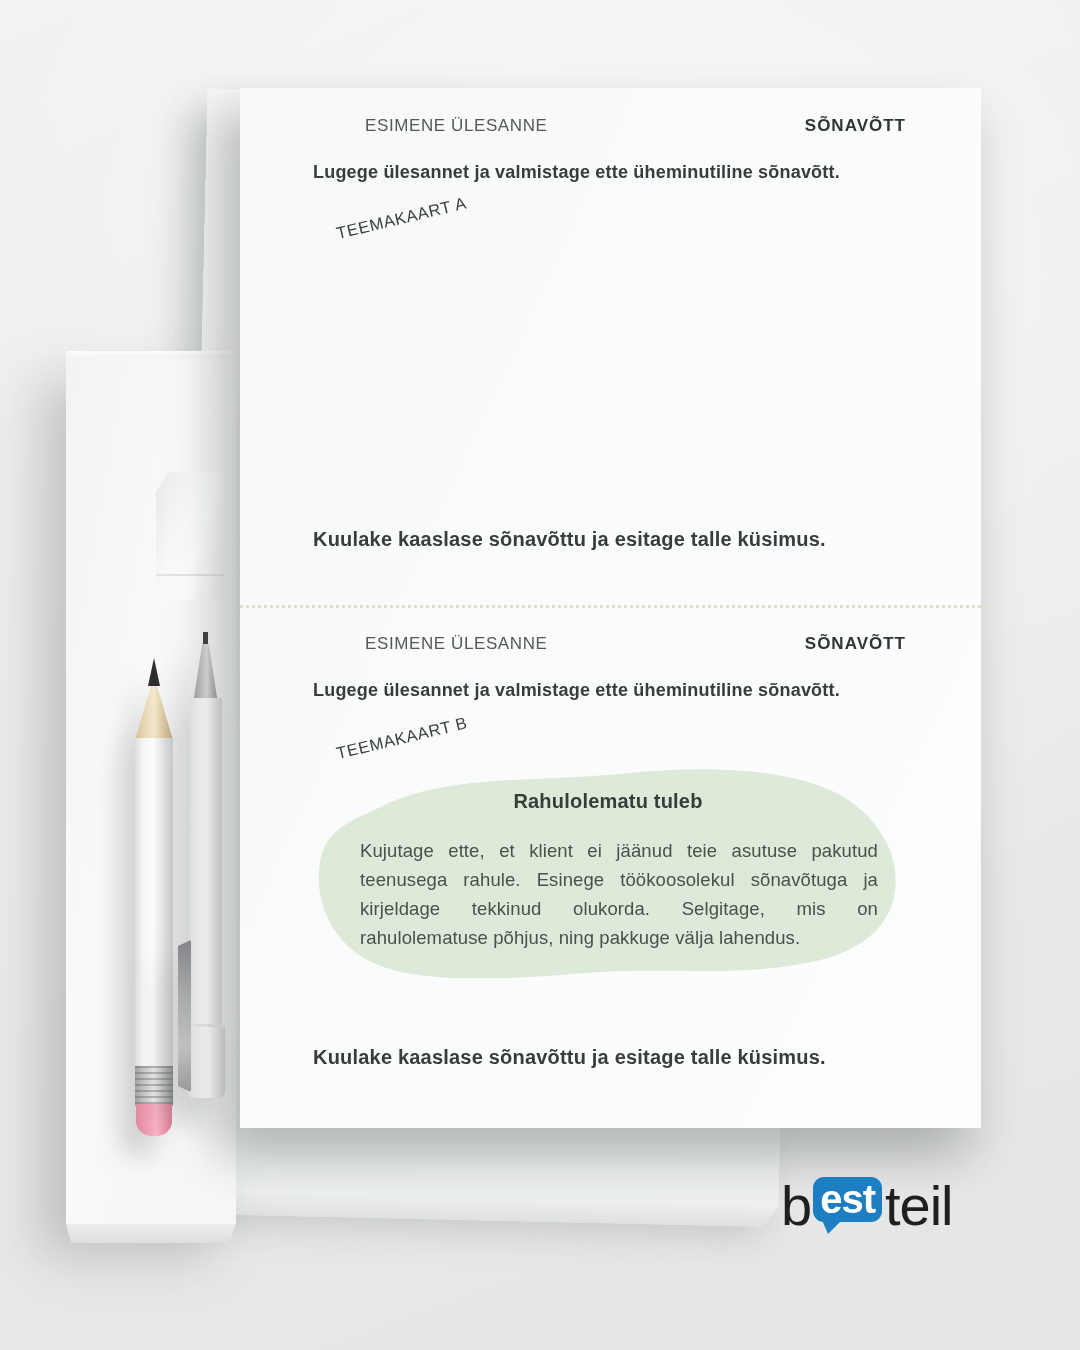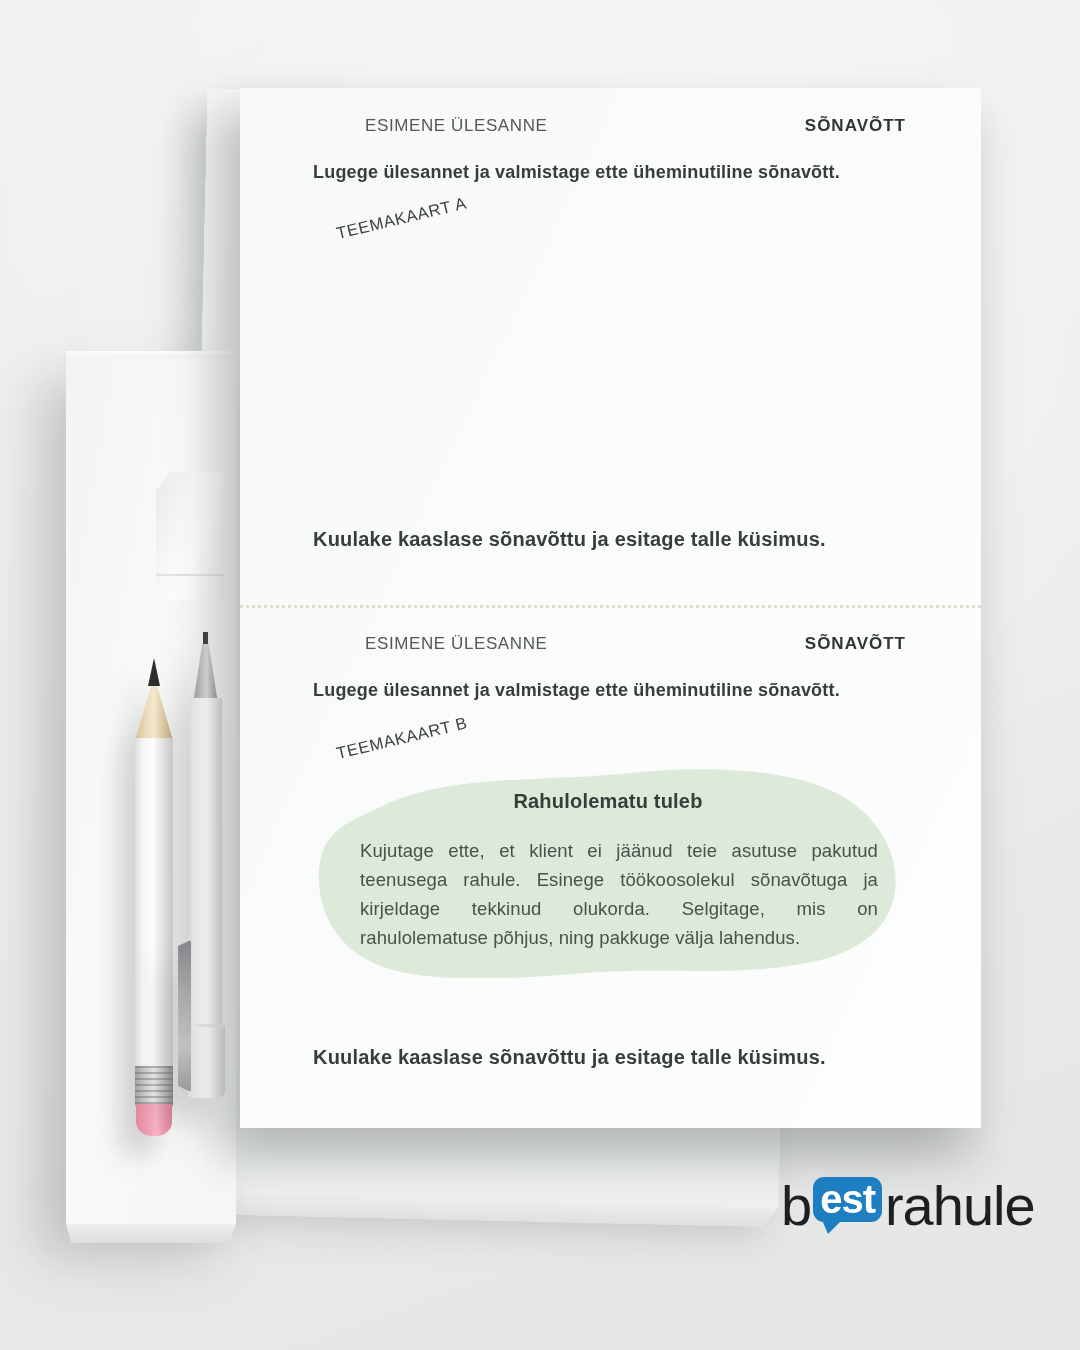"rahule" span.logo-text { text: rahule -> teil }
